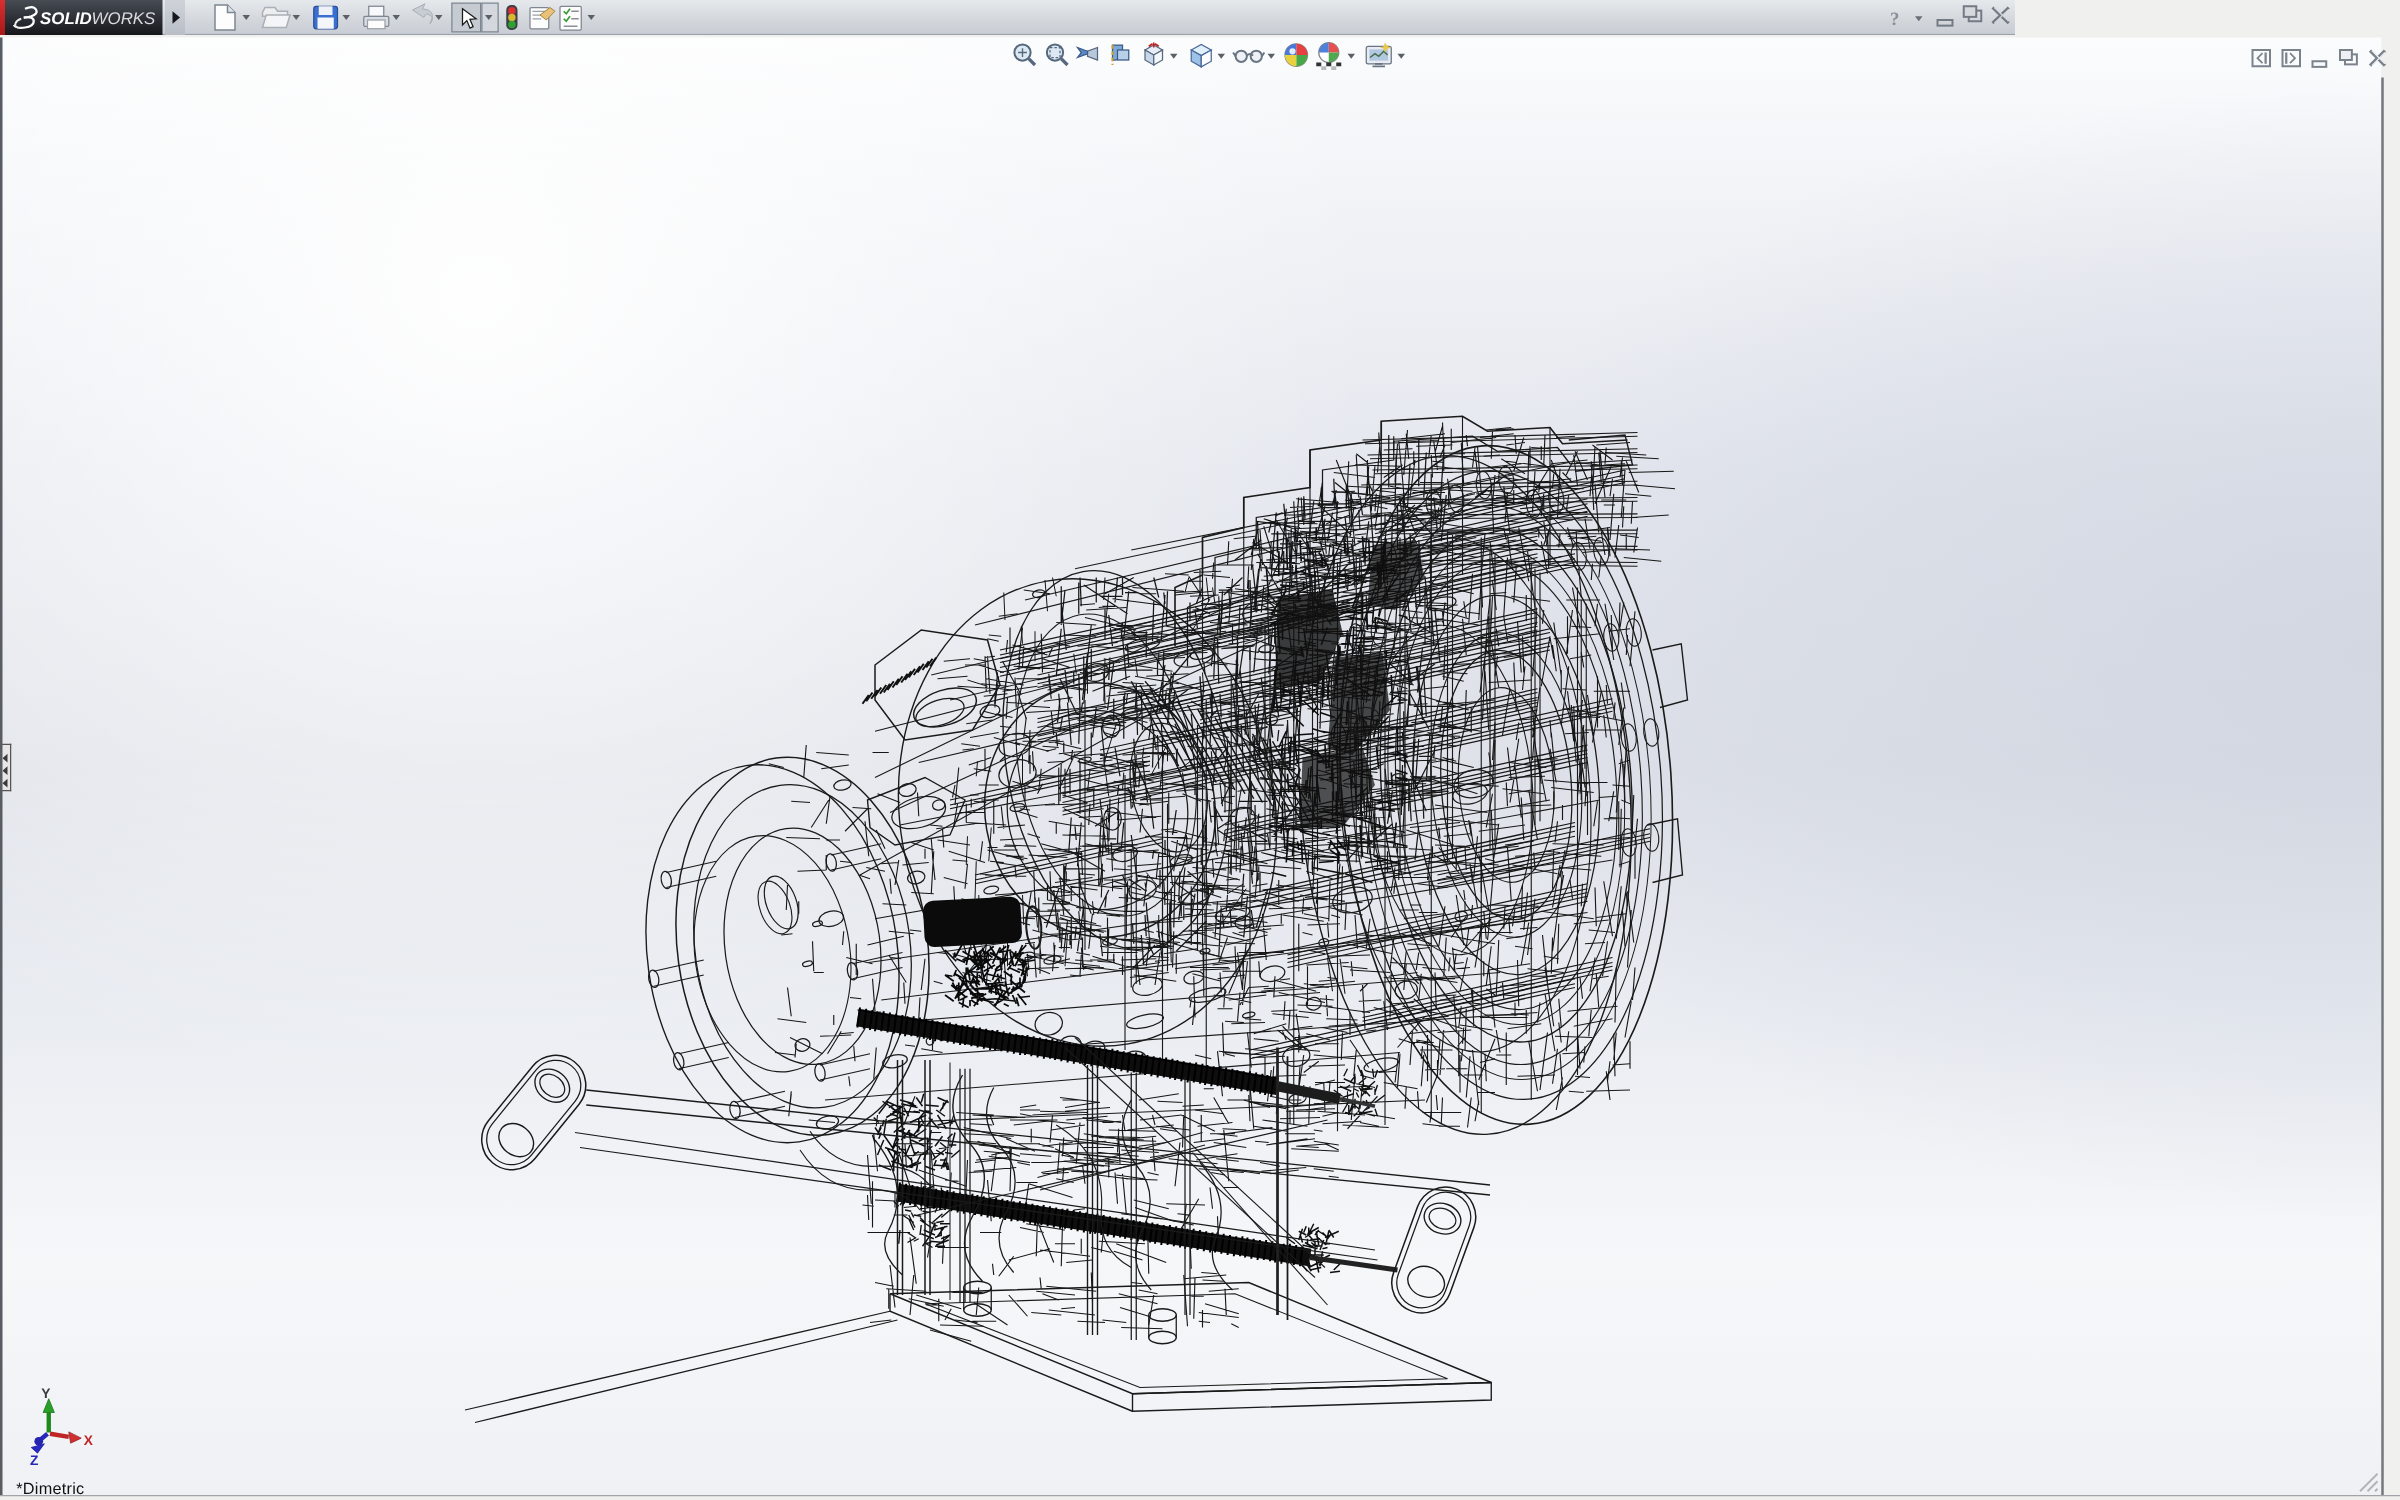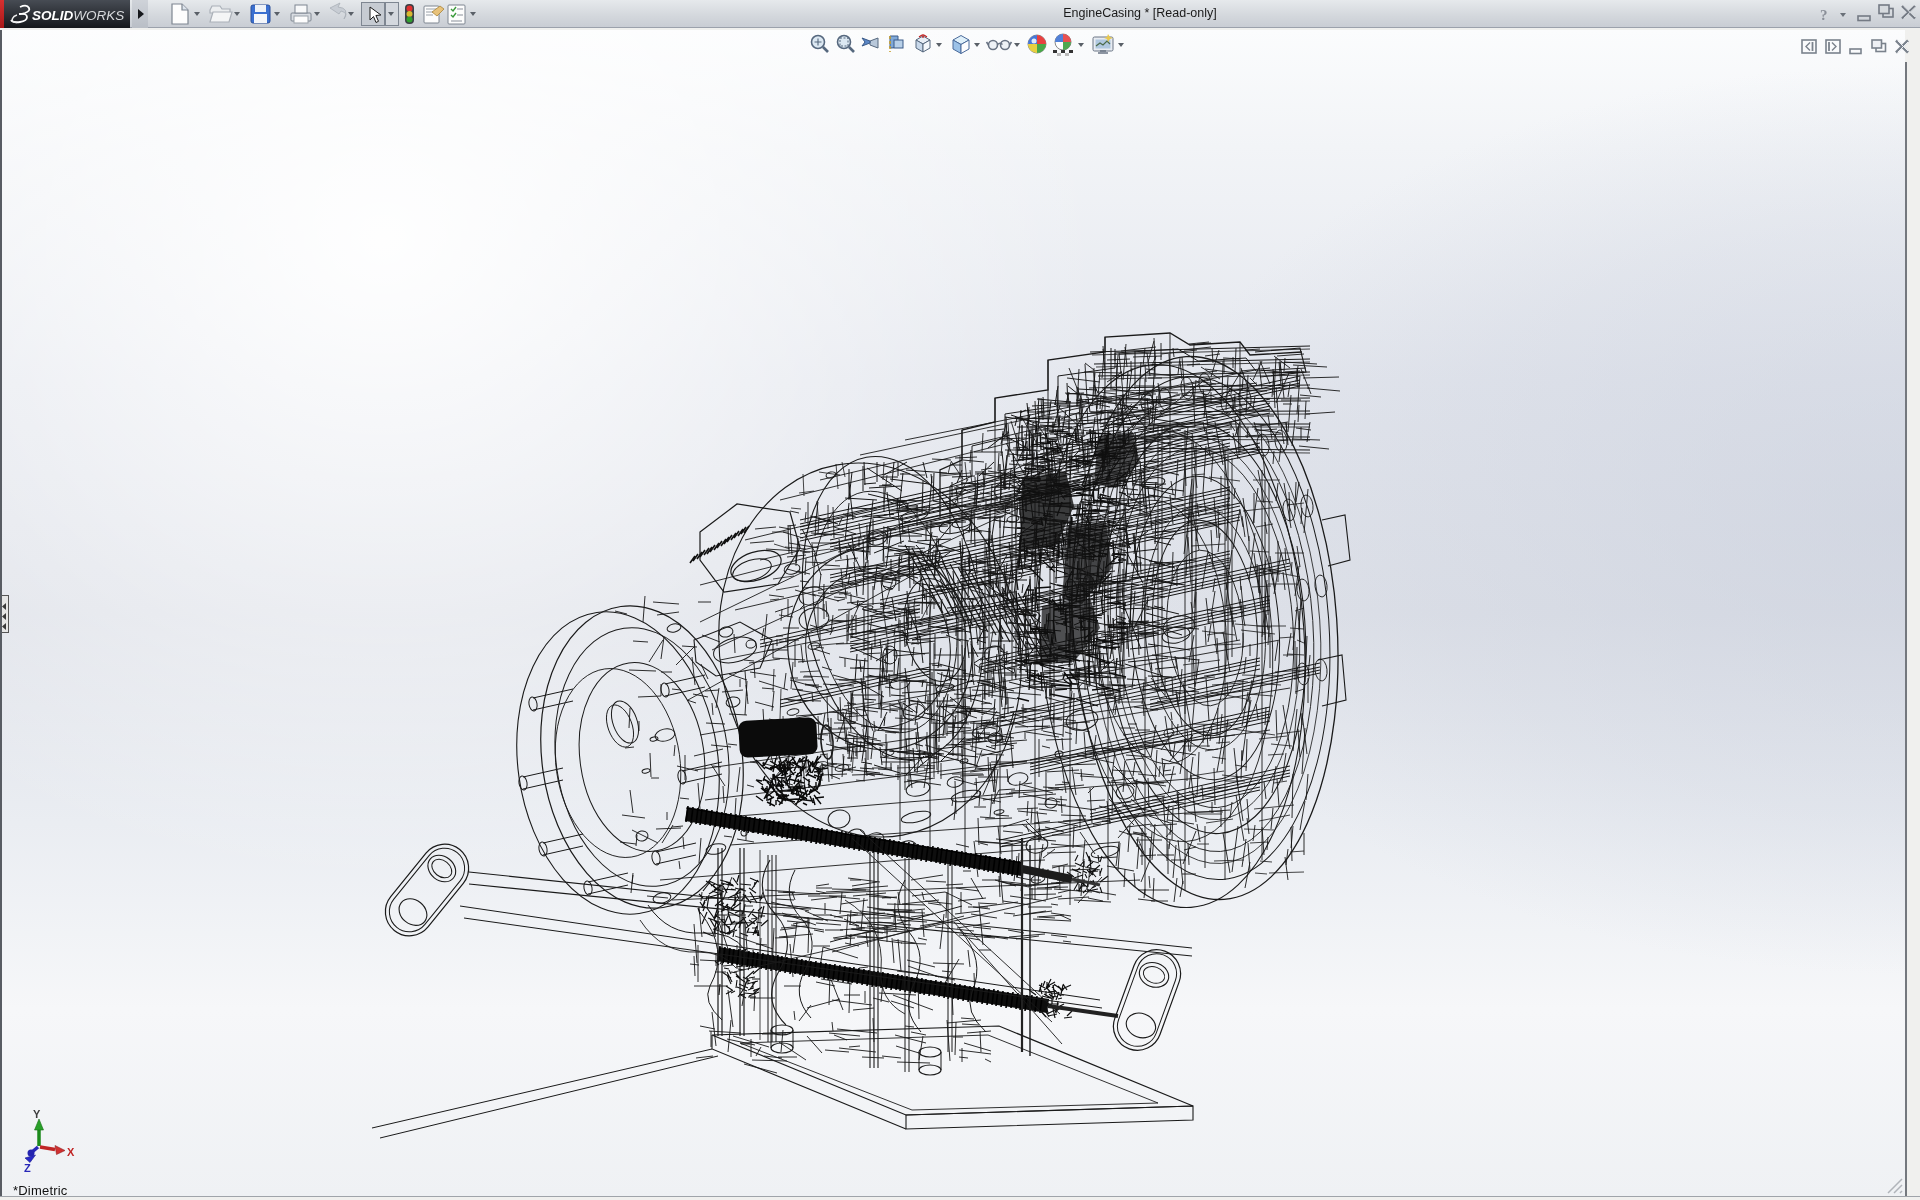"SOLIDWORKS" #titlebar { width: 1920px -> 1612px }
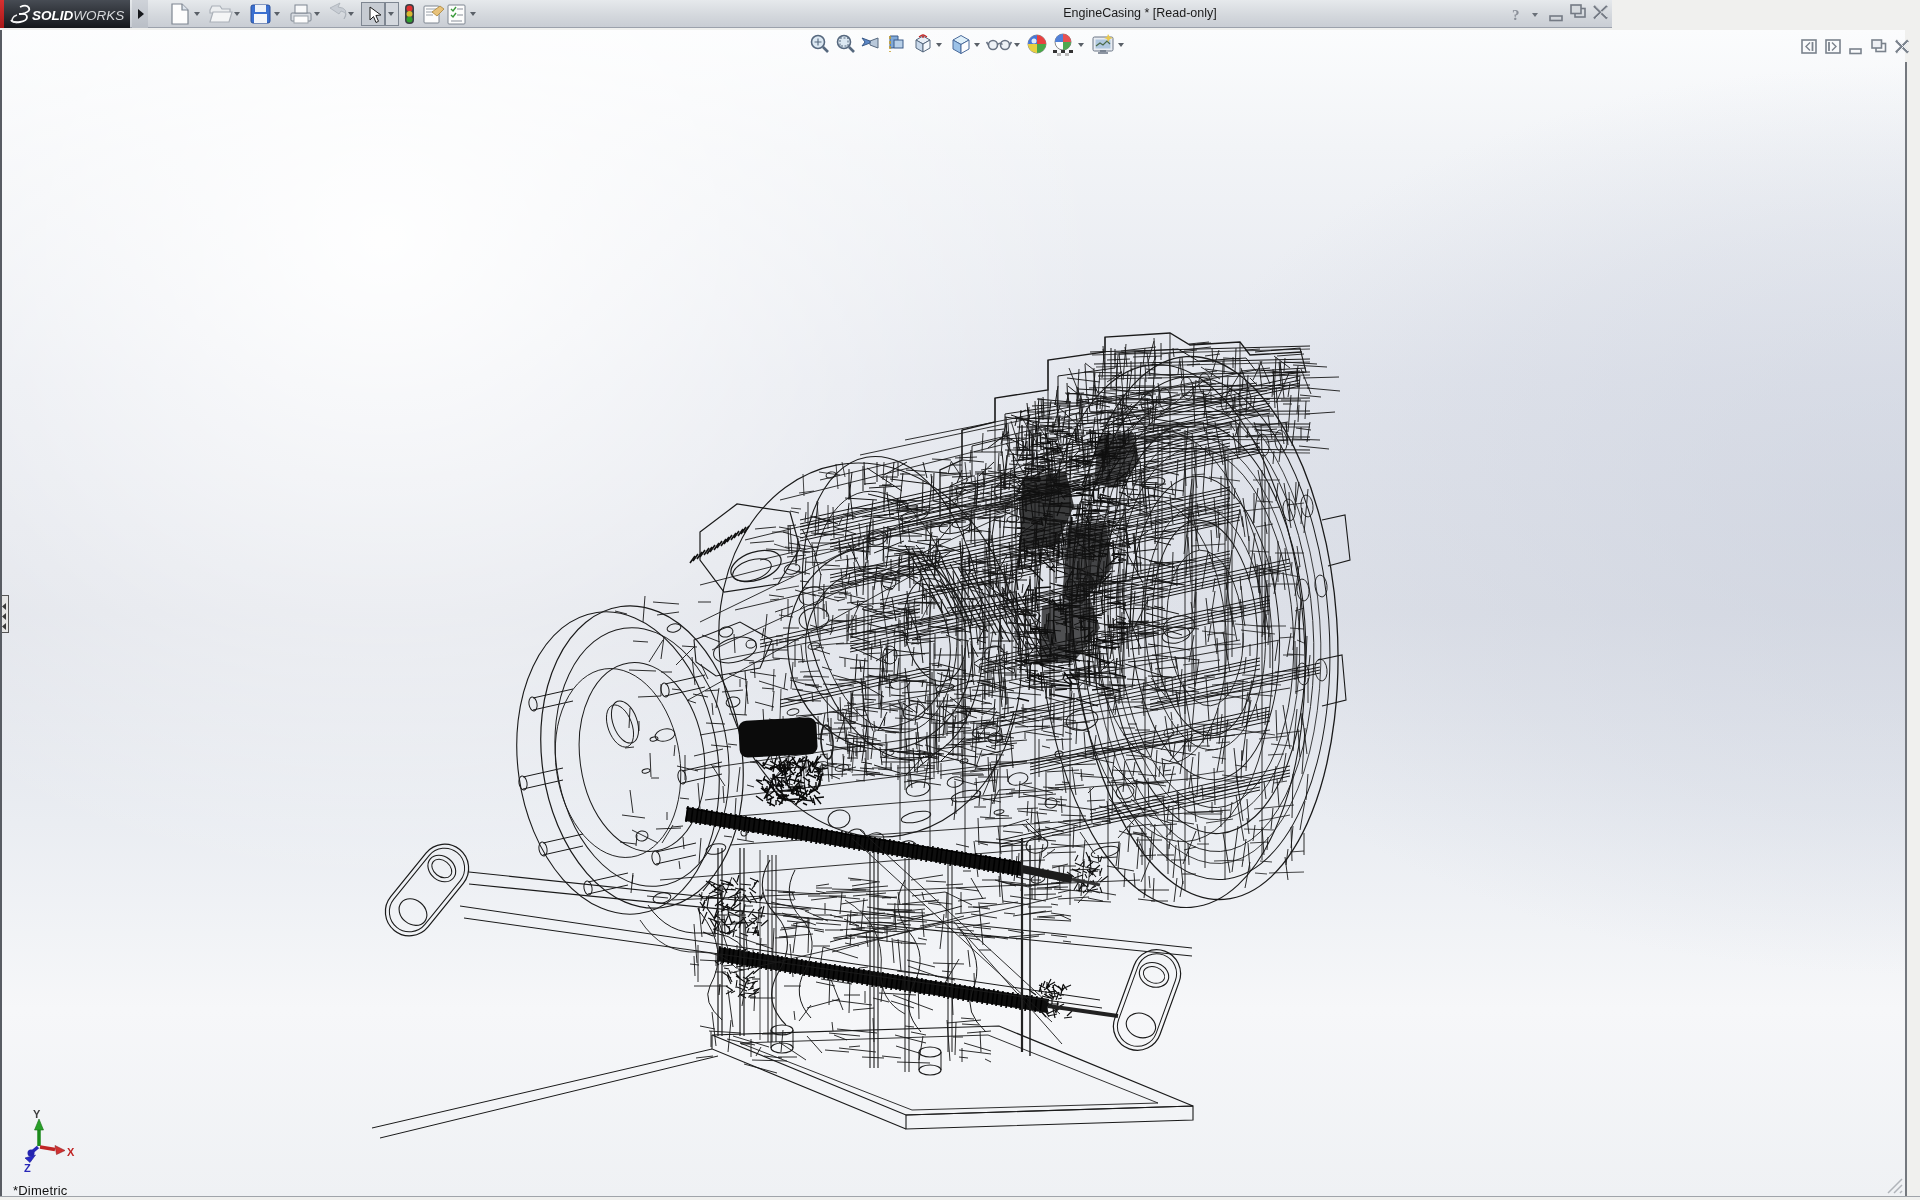"EngineCasing * [Read-only]" div { html: <div>EngineCasing * [Read-only]</div> -> none }
